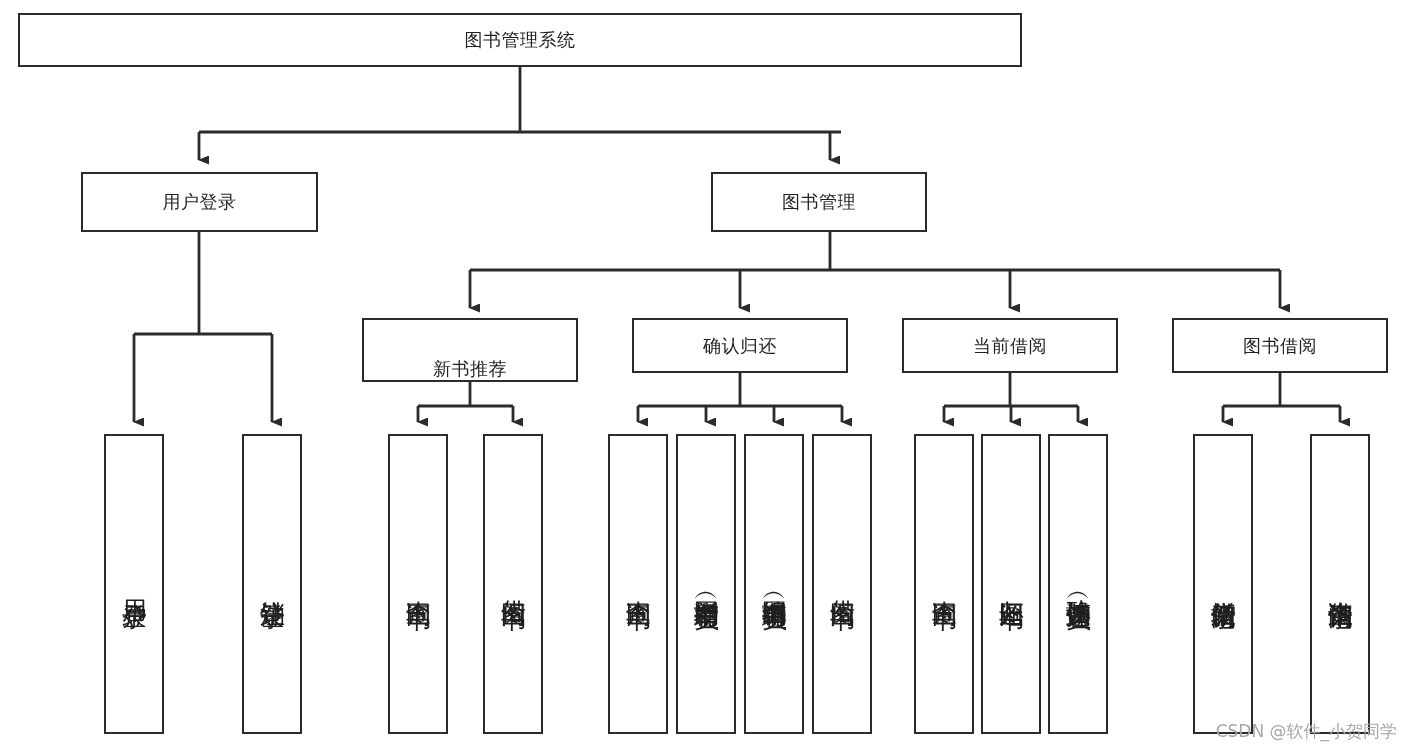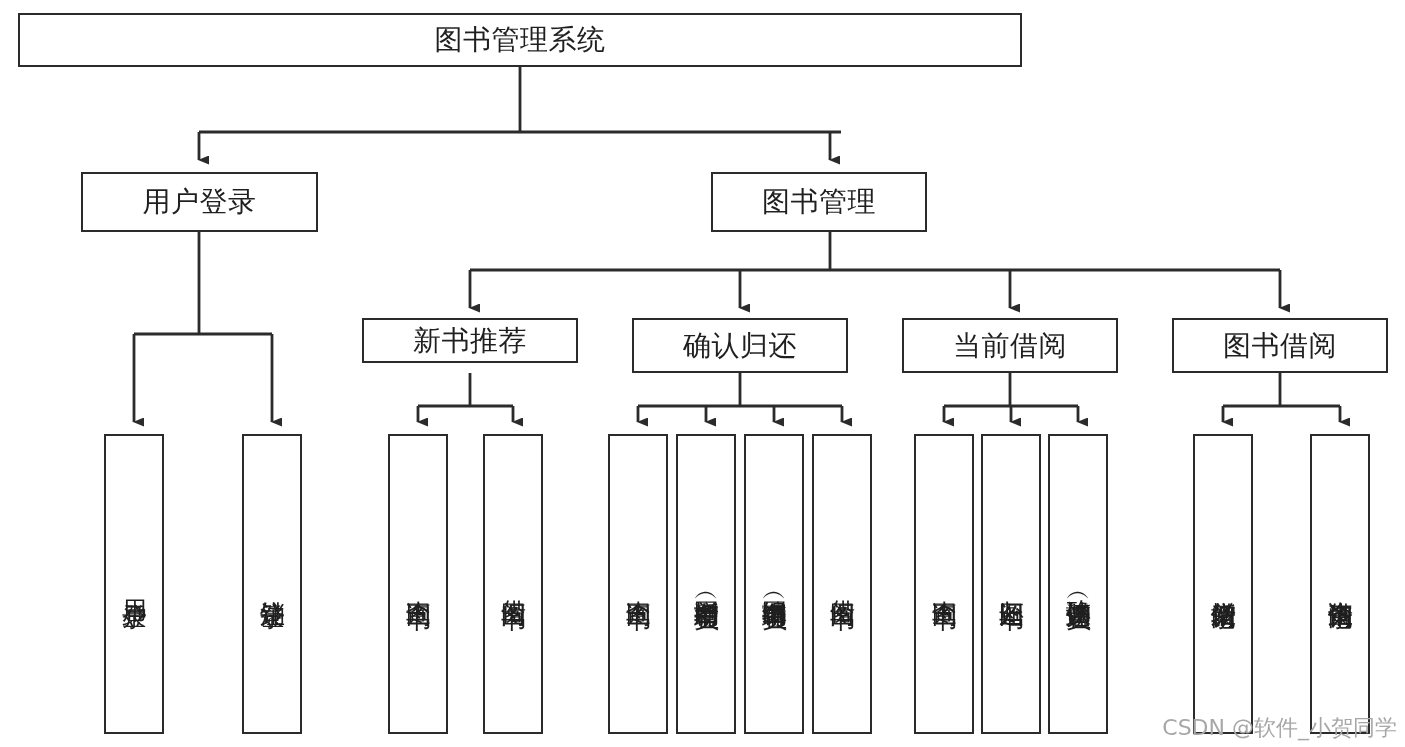"图书管理系统" .node.horiz .label { font-size: 28px -> 18px }
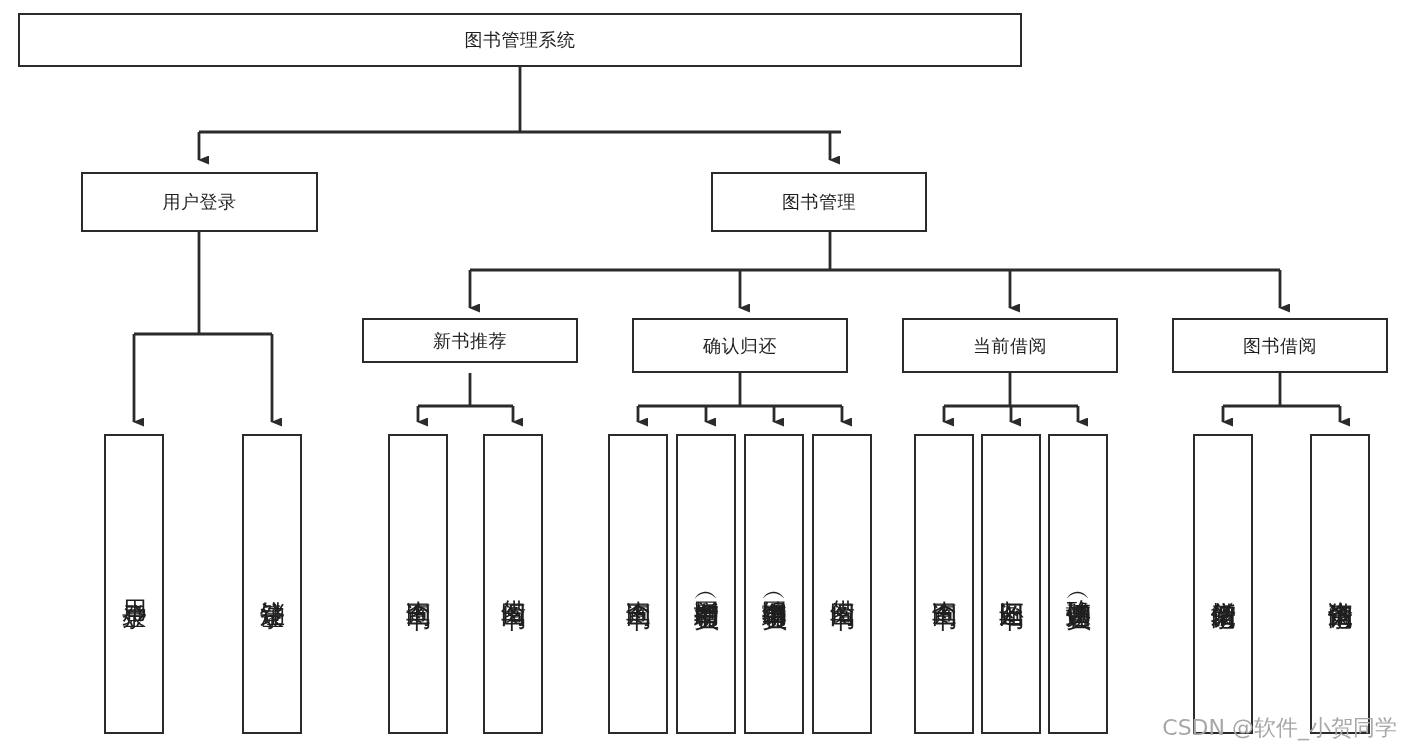"新书推荐" div.node { align-items: none -> flex-end; height: 45px -> 64px }
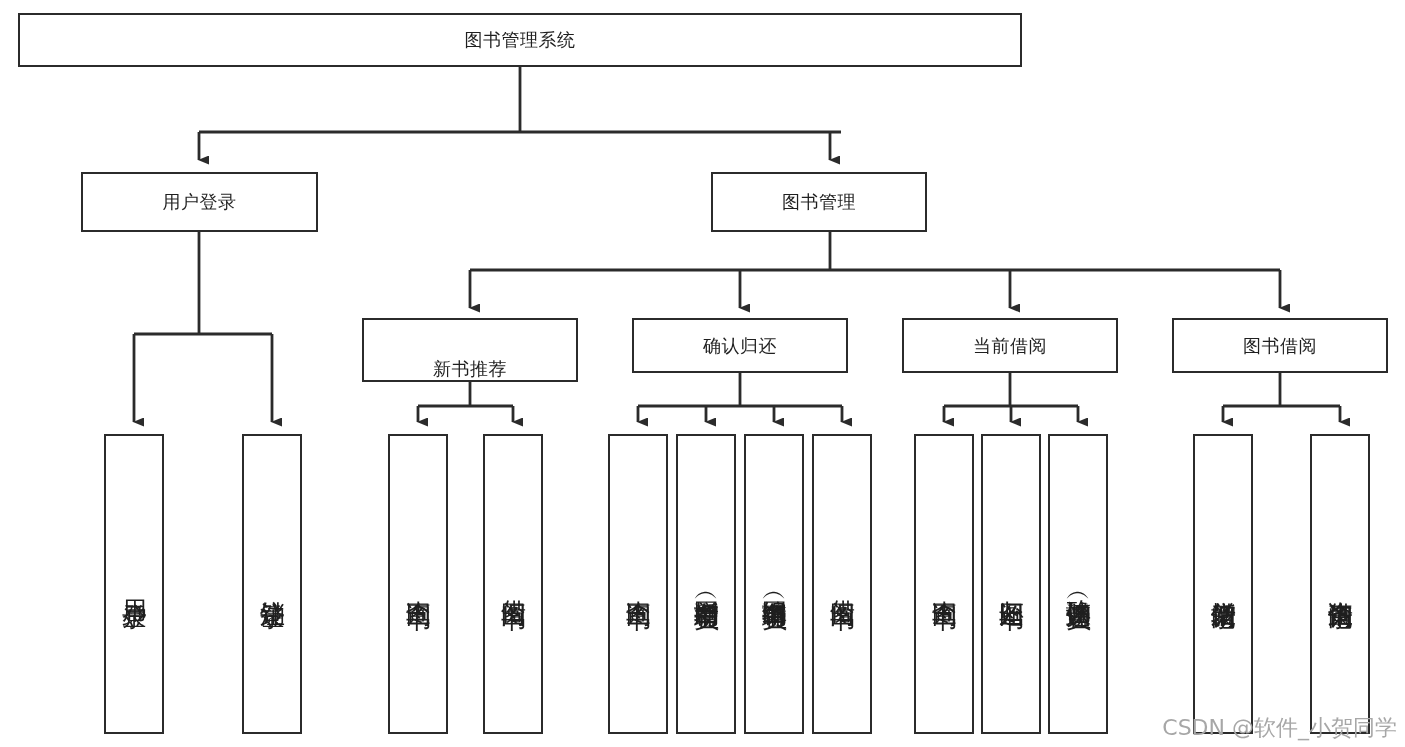"CSDN @软件_小贺同学" #watermark { font-size: 22px -> 17px }
